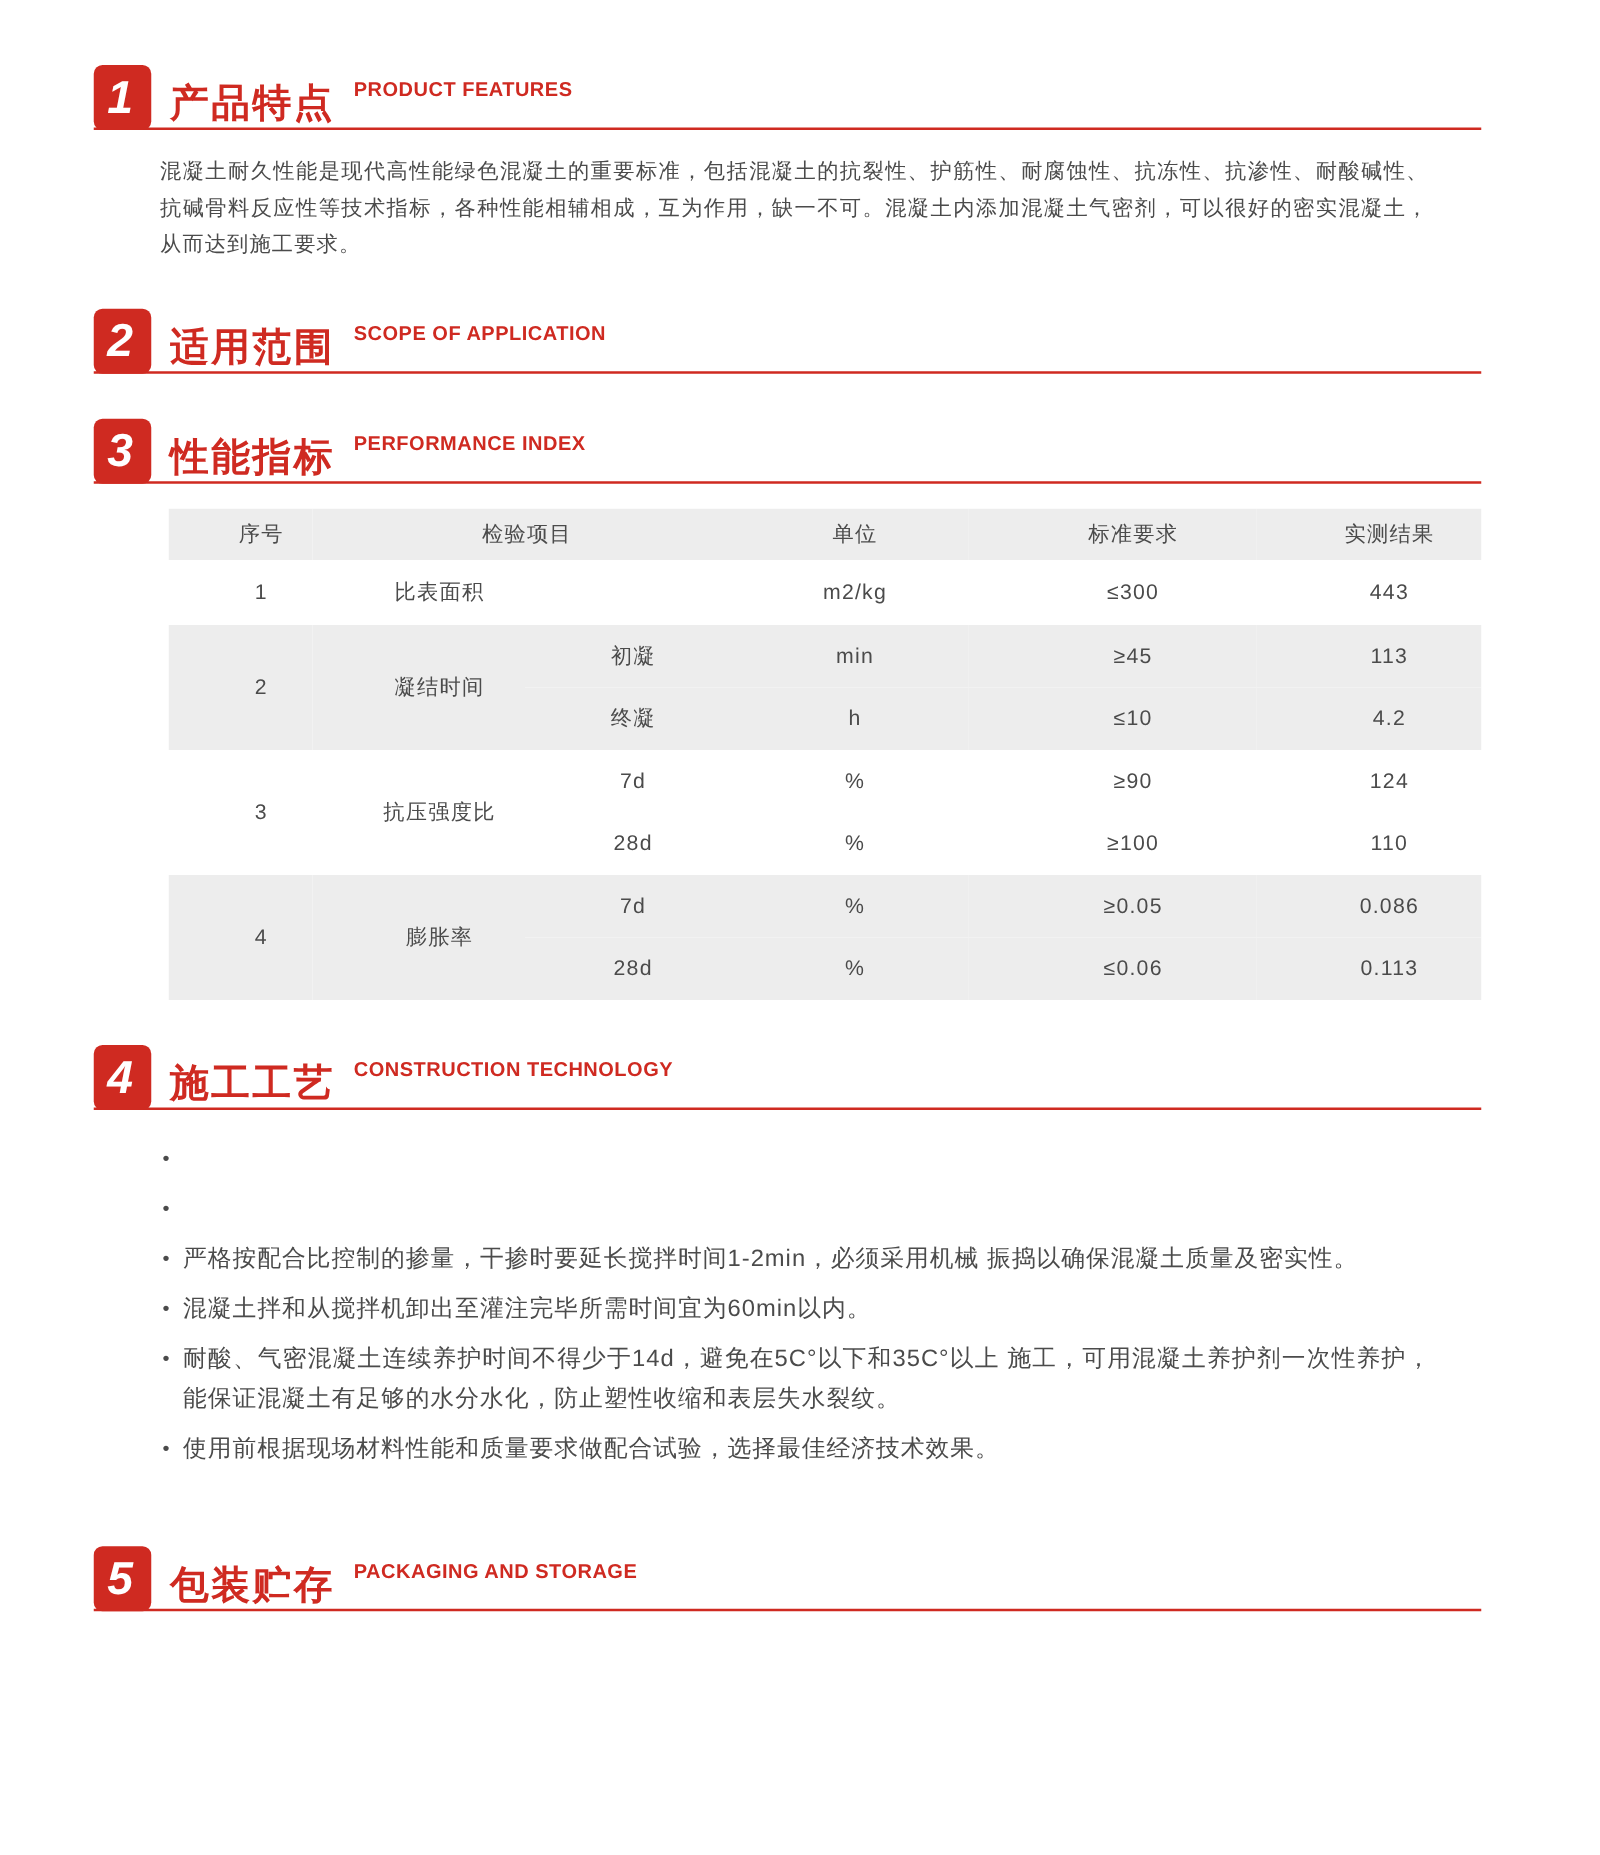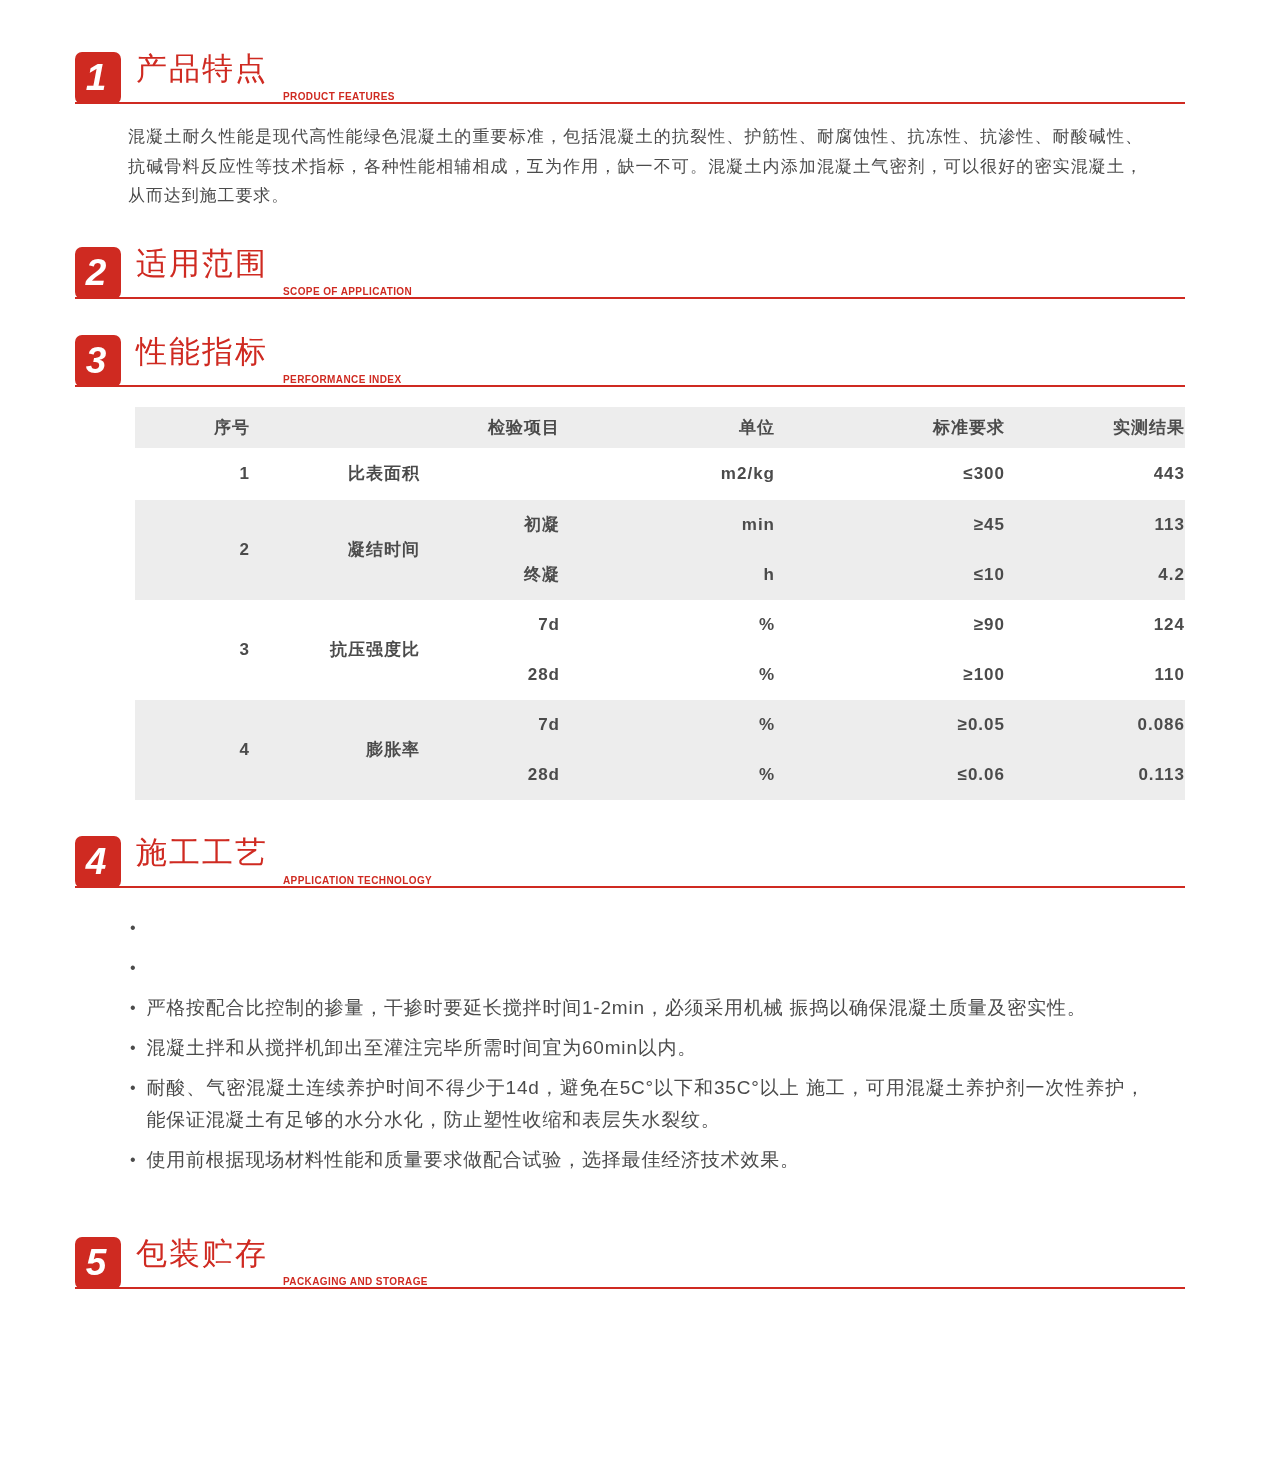"产品特点" .zh { font-weight: normal -> bold; padding-bottom: 18px -> 4px }
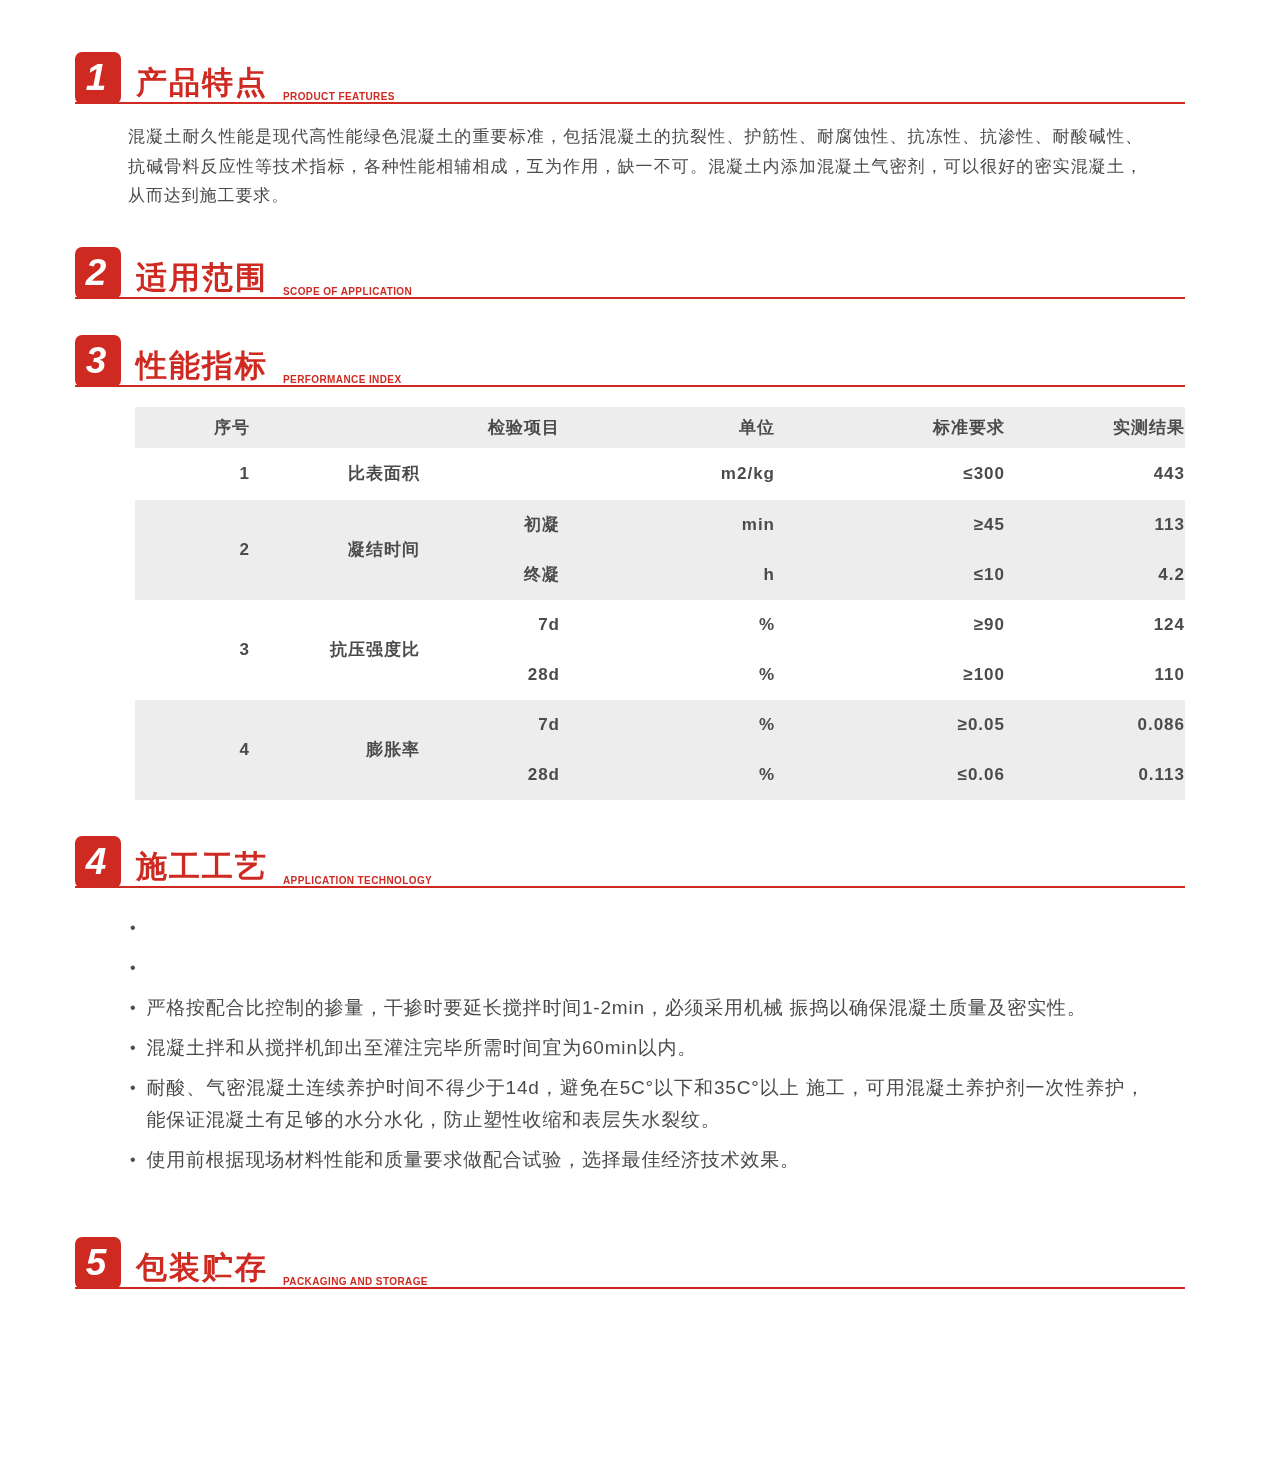"PRODUCT FEATURES" .en { font-size: 10px -> 16px; padding-bottom: 0 -> 20px }
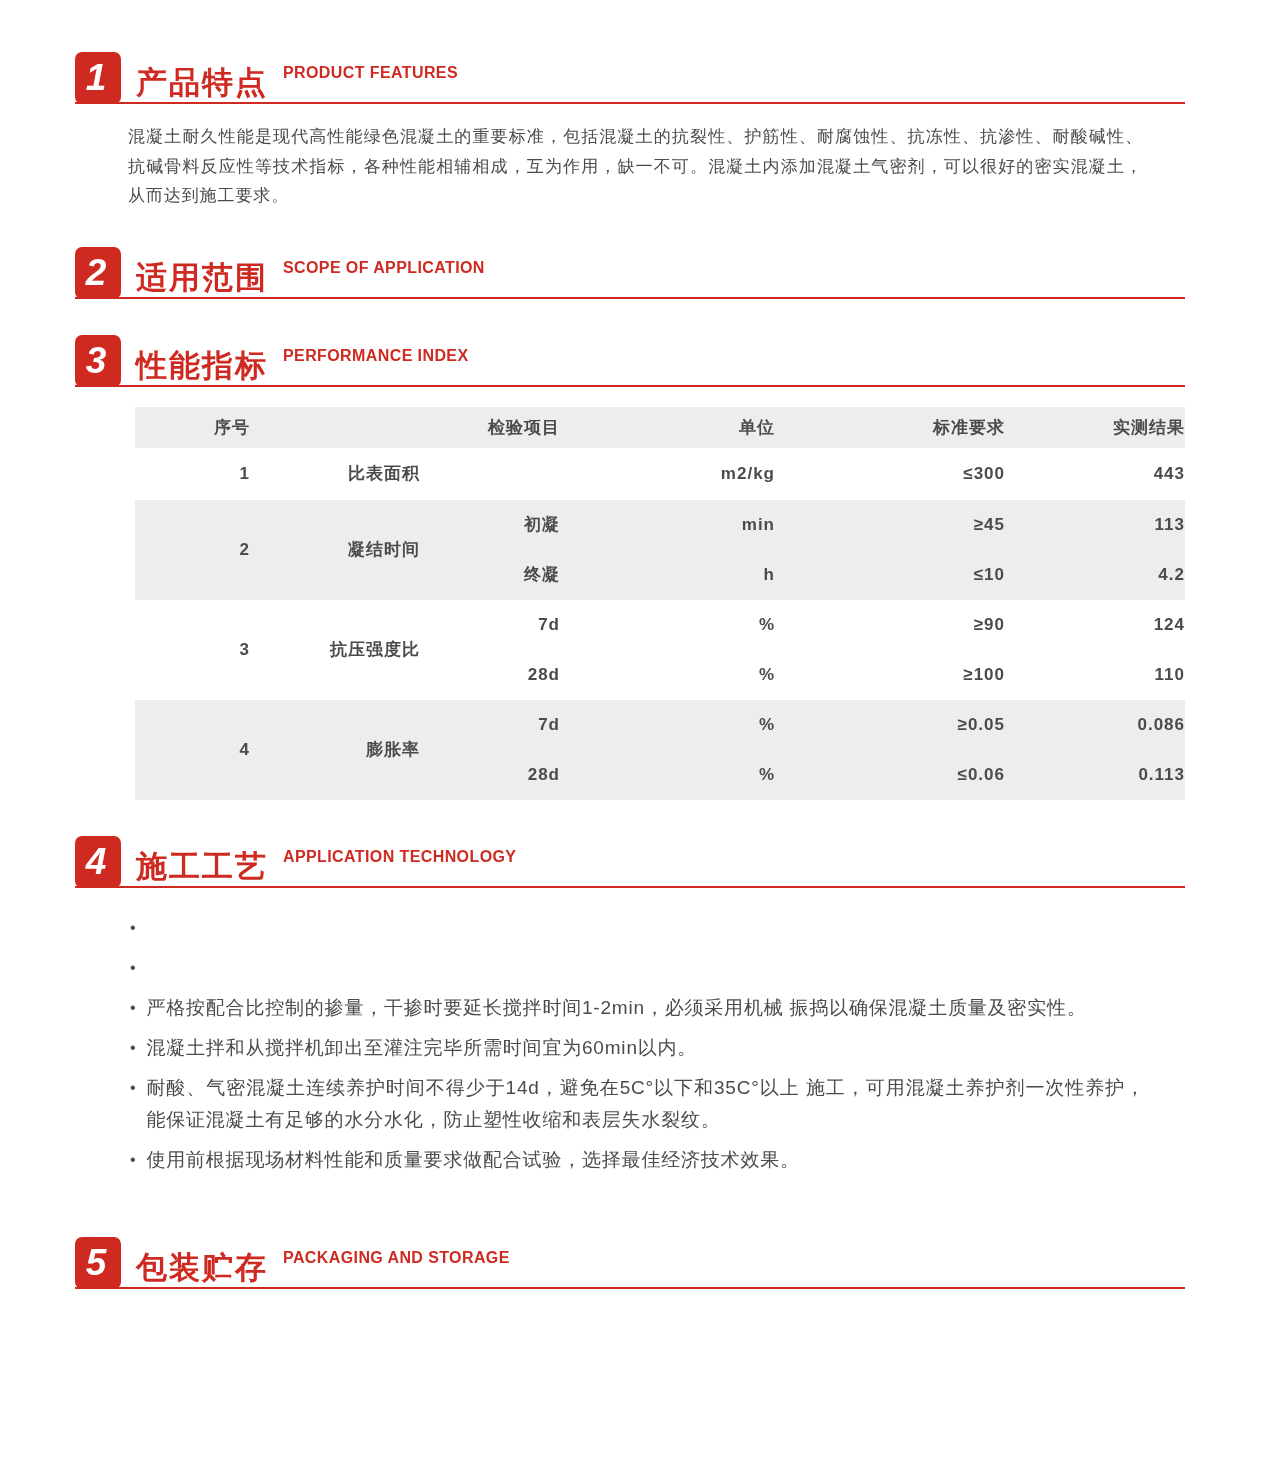"序号" .perf-table th, .perf-table td { font-weight: bold -> normal; text-align: right -> center }
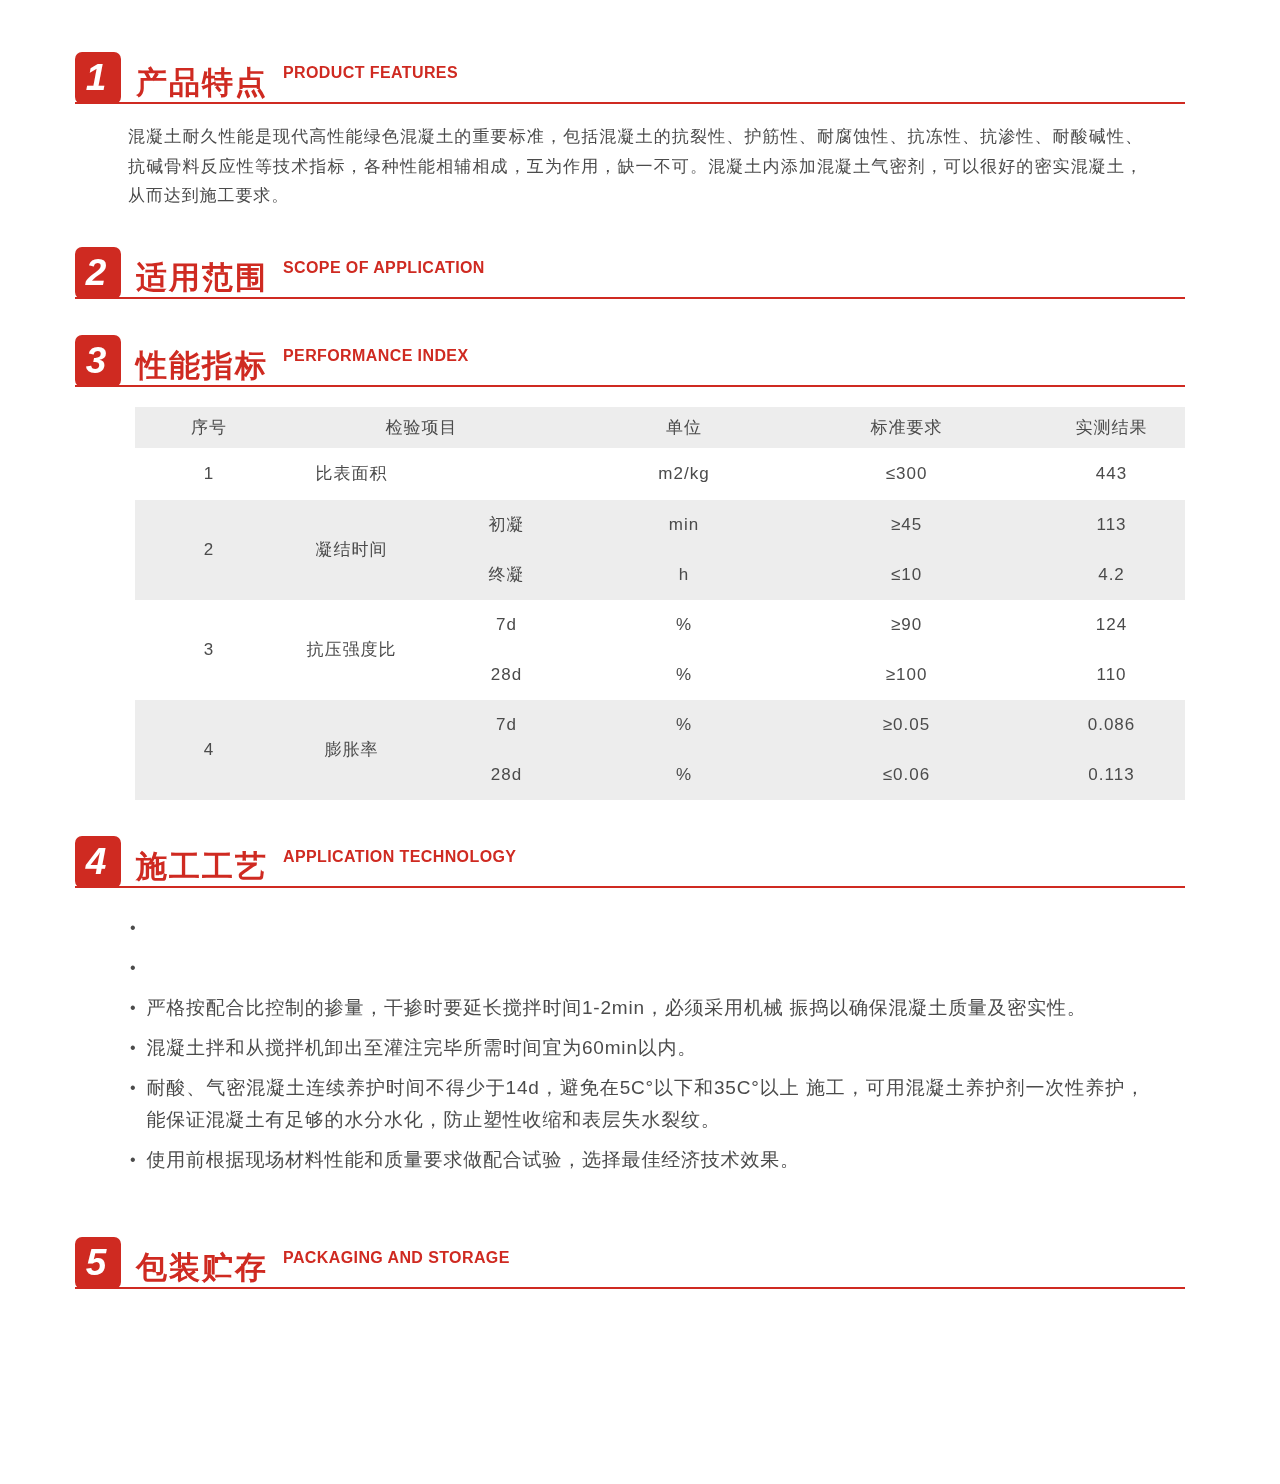"APPLICATION TECHNOLOGY" span.en { text: APPLICATION -> CONSTRUCTION }
